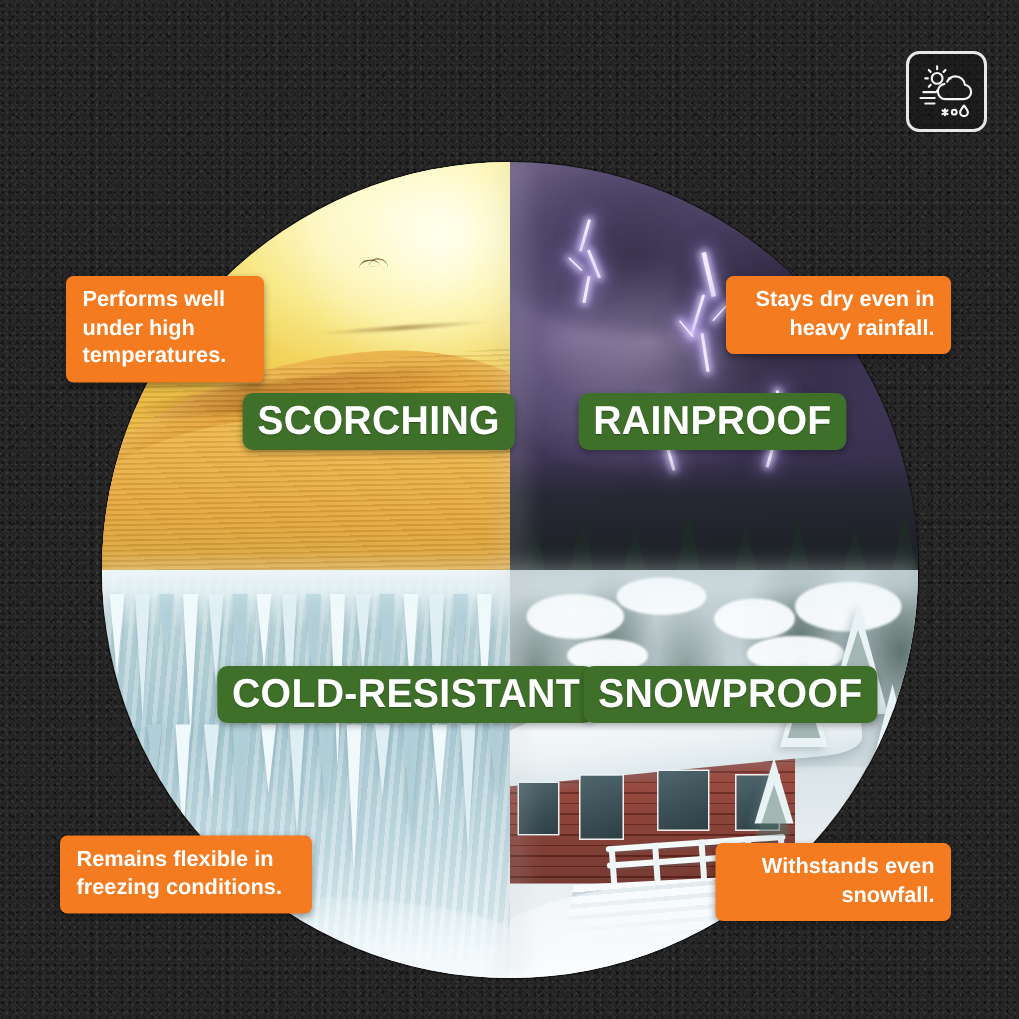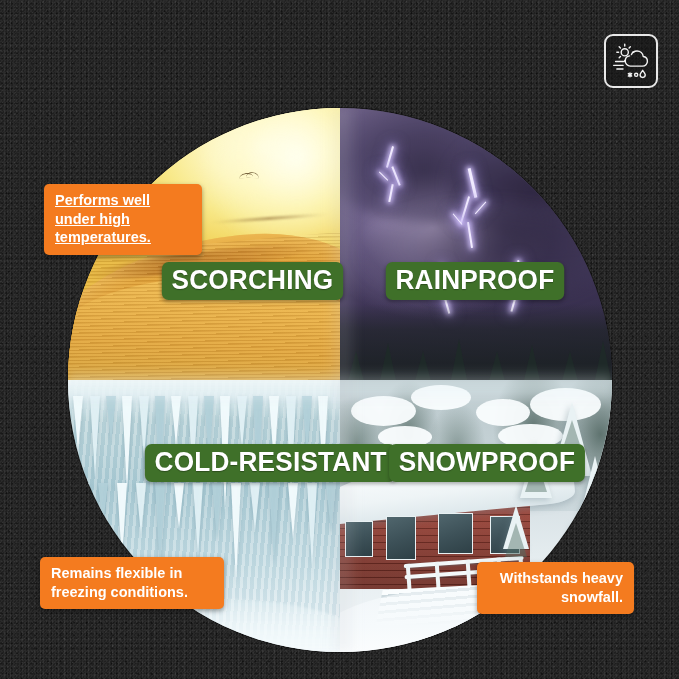"Performs well under high temperatures." #callout-heat { text-decoration: underline -> none; width: 158px -> 132px }
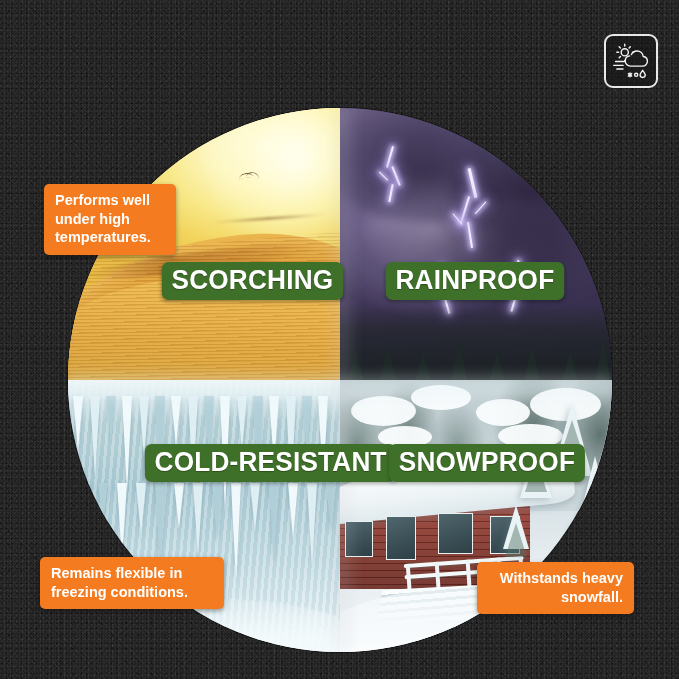"Stays dry even in heavy" div.callout { html: none -> <div>Stays dry even in heavy rainfall.</div> }
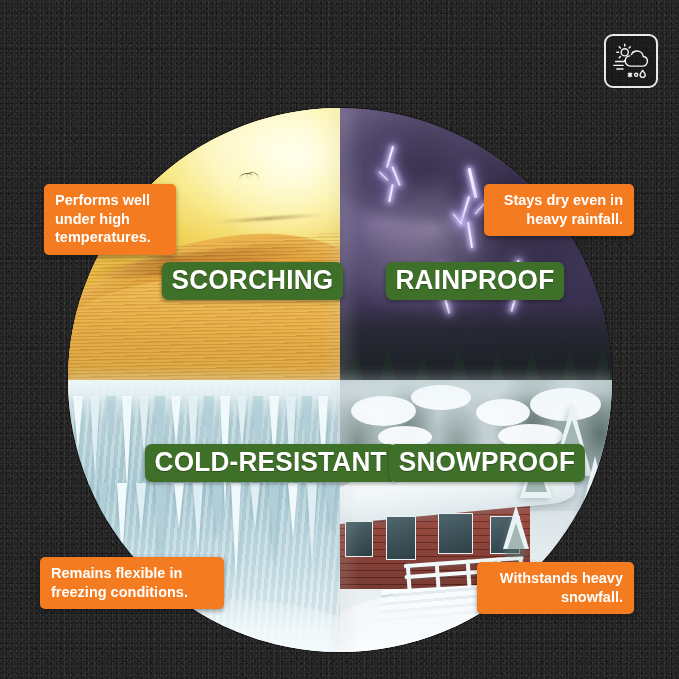"Remains flexible in freezing conditions." #callout-cold { width: 184px -> 168px }
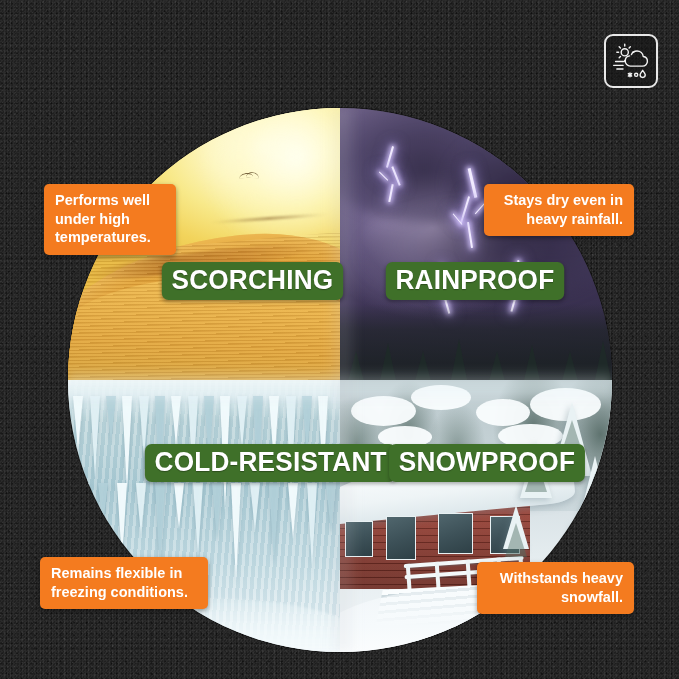"Withstands heavy snowfall." div.callout { text: heavy -> even }
